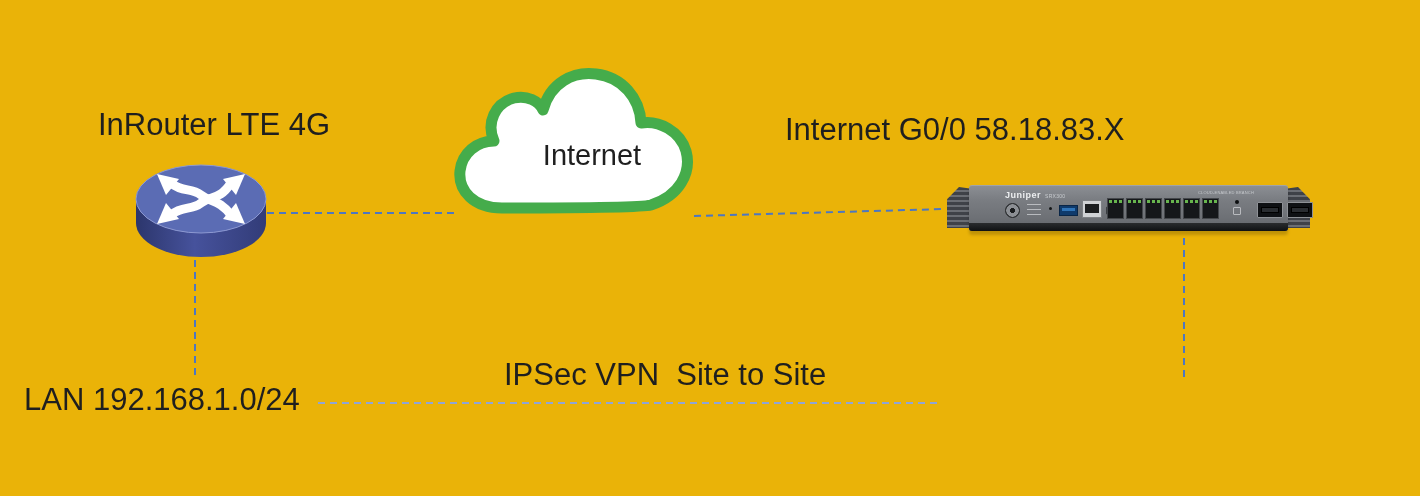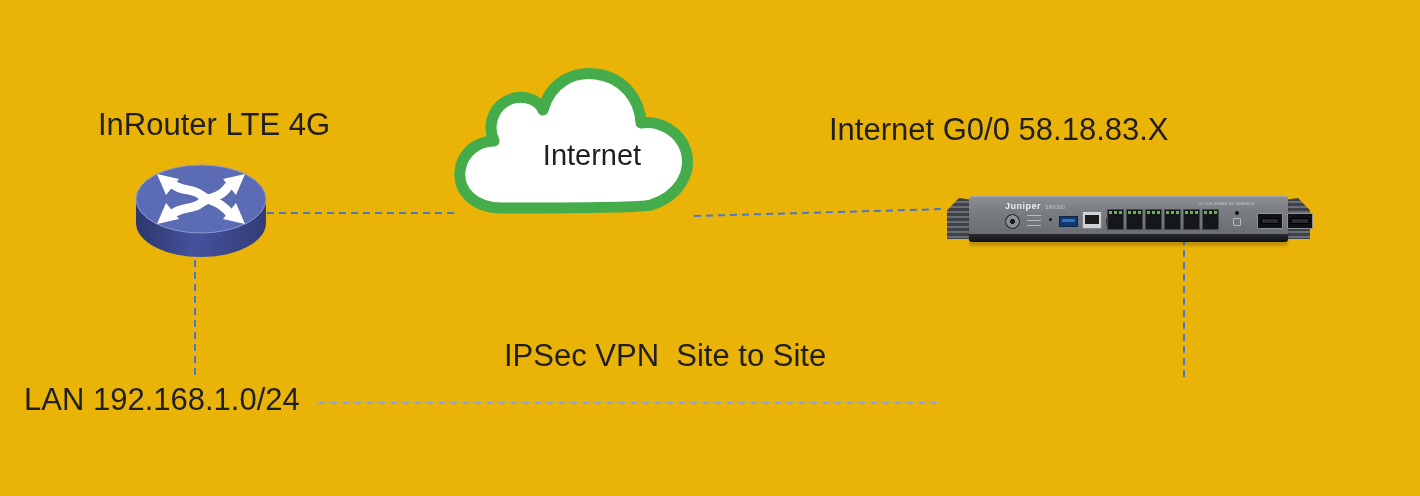"Internet G0/0 58.18.83.X" .lbl-wan { margin-left: 44px -> none }
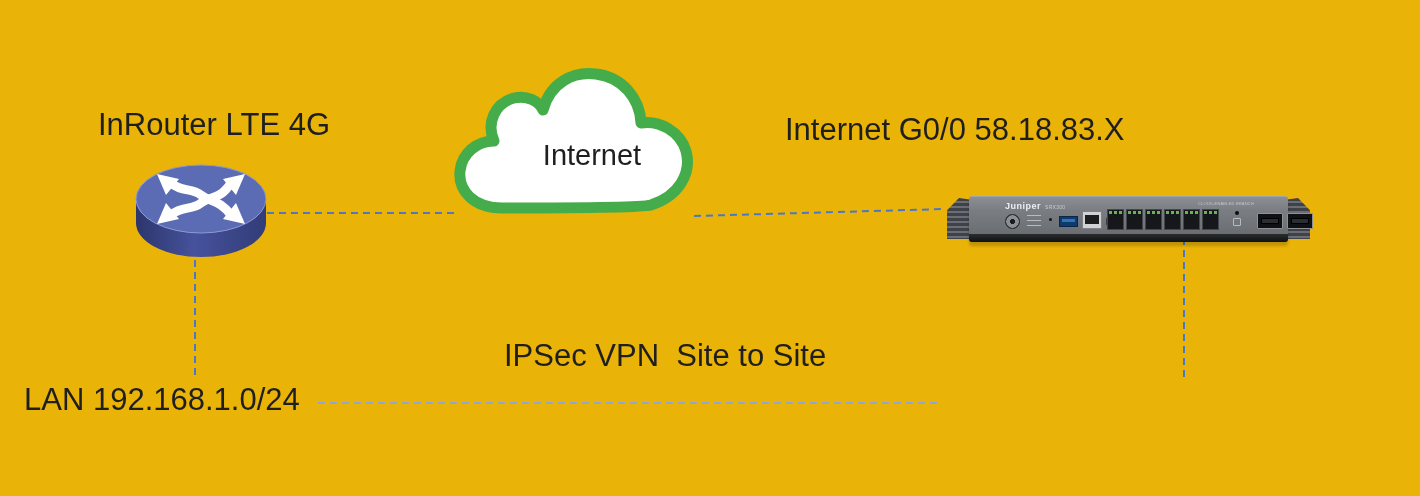"Juniper" .srx { top: 196px -> 185px }
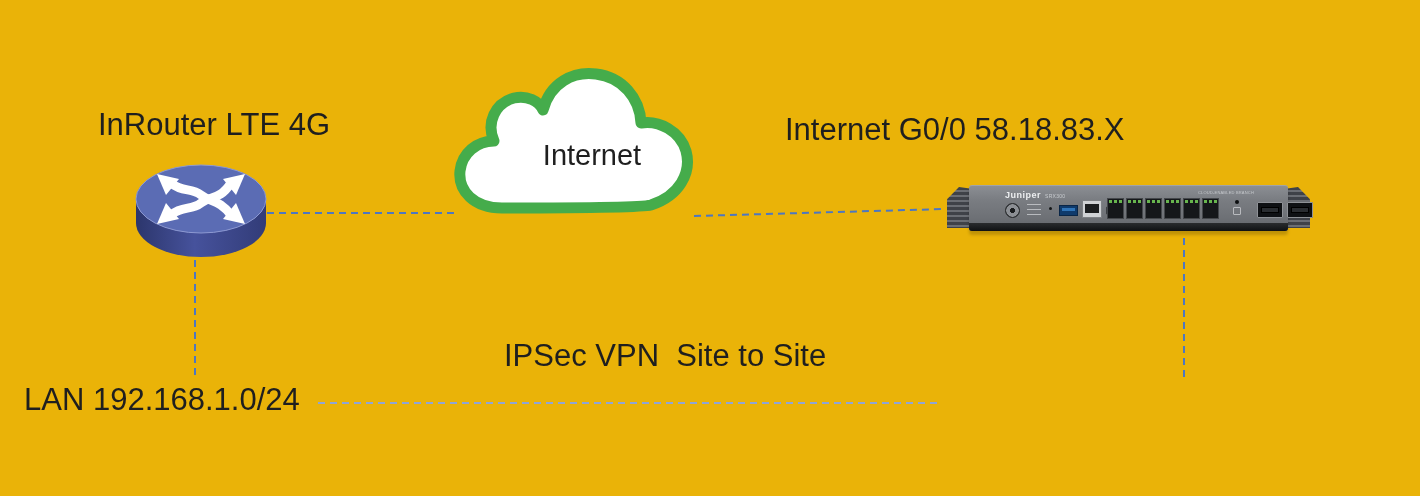"IPSec VPN Site to Site" .lbl-vpn { top: 338px -> 357px }
